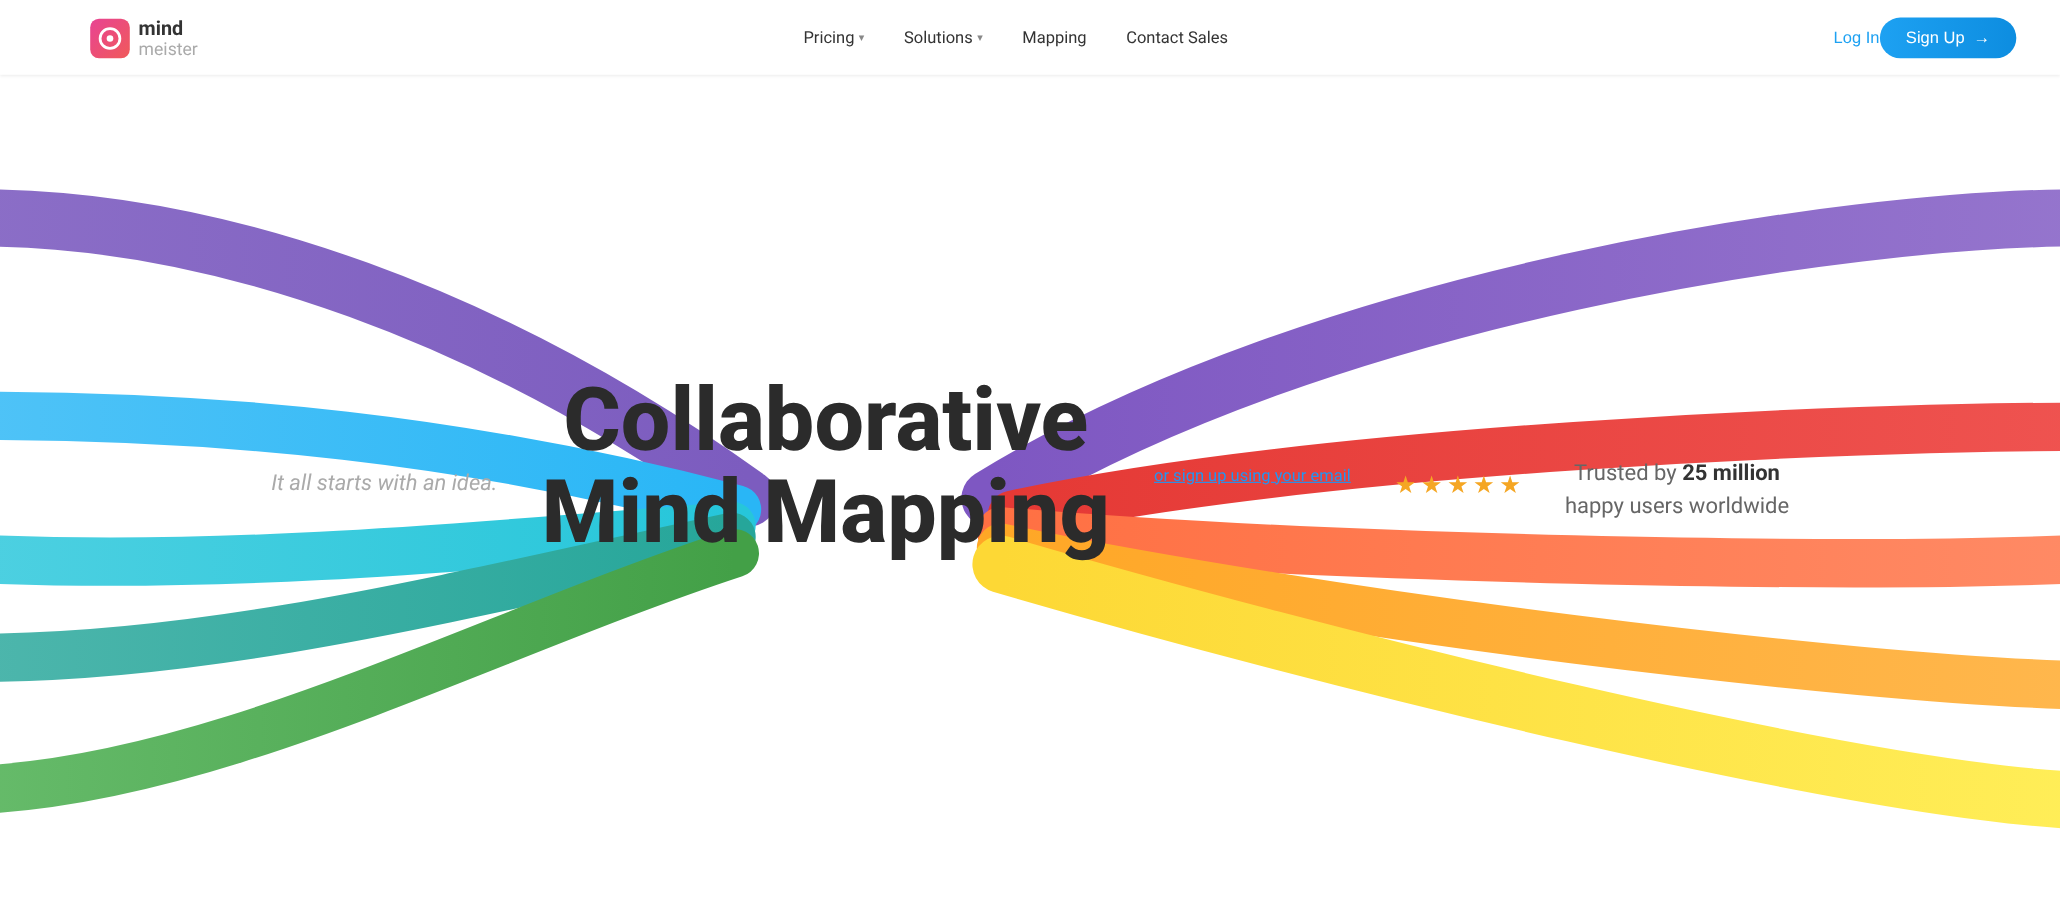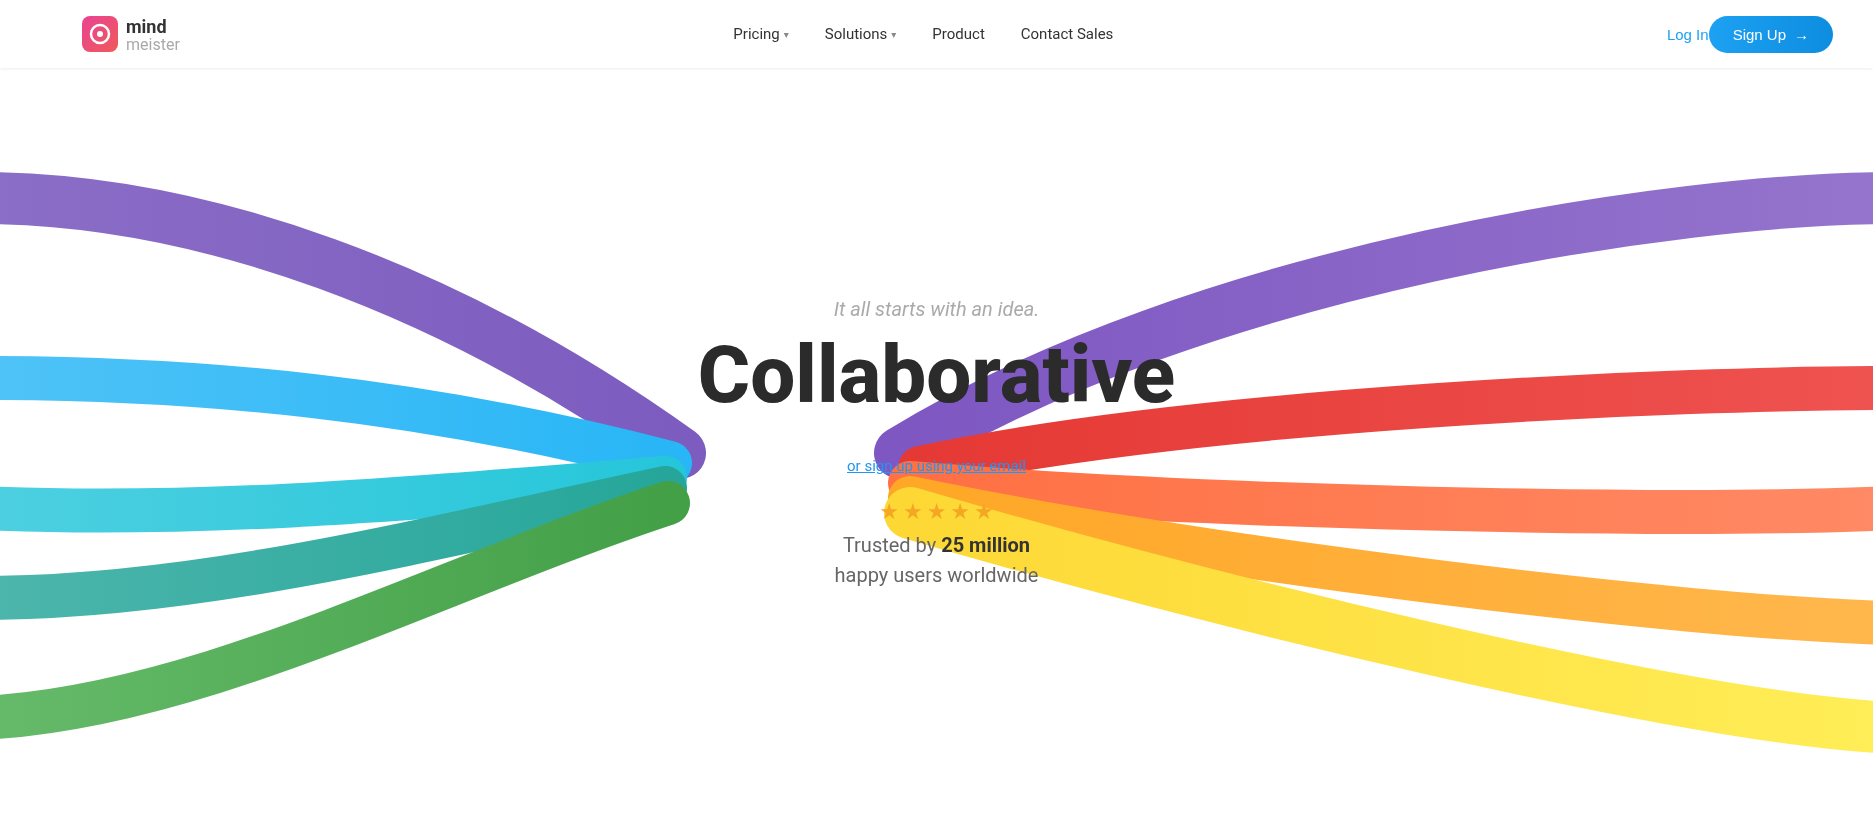"mind" .nav-logo { align-items: center -> flex-end }
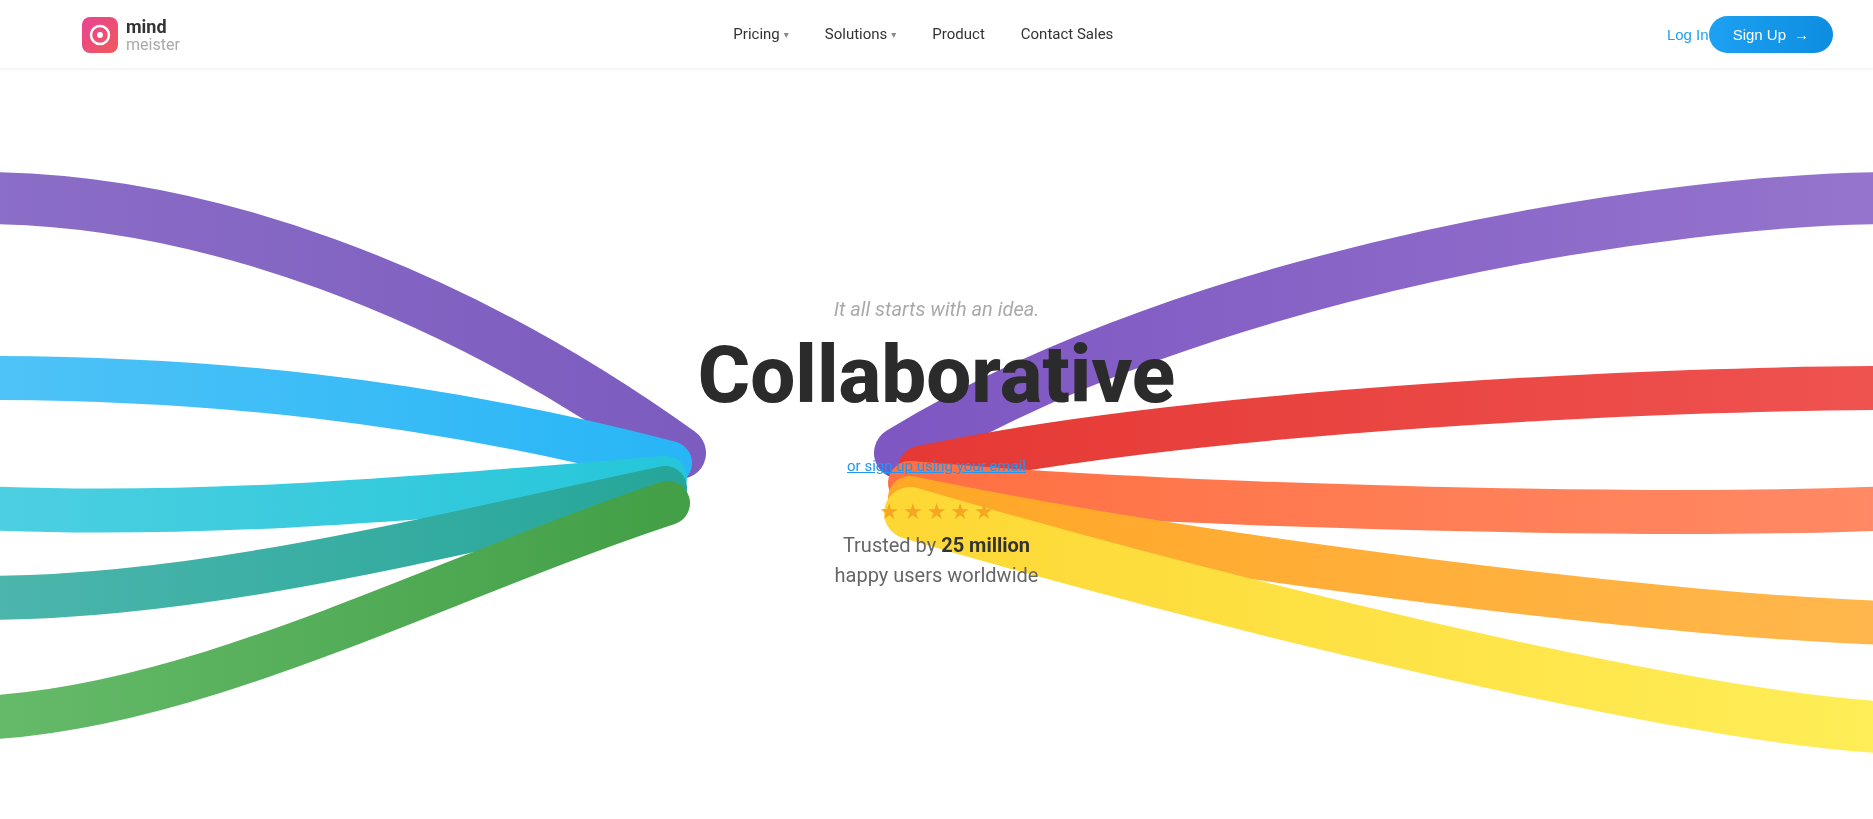"Product" span { text: Product -> Mapping }
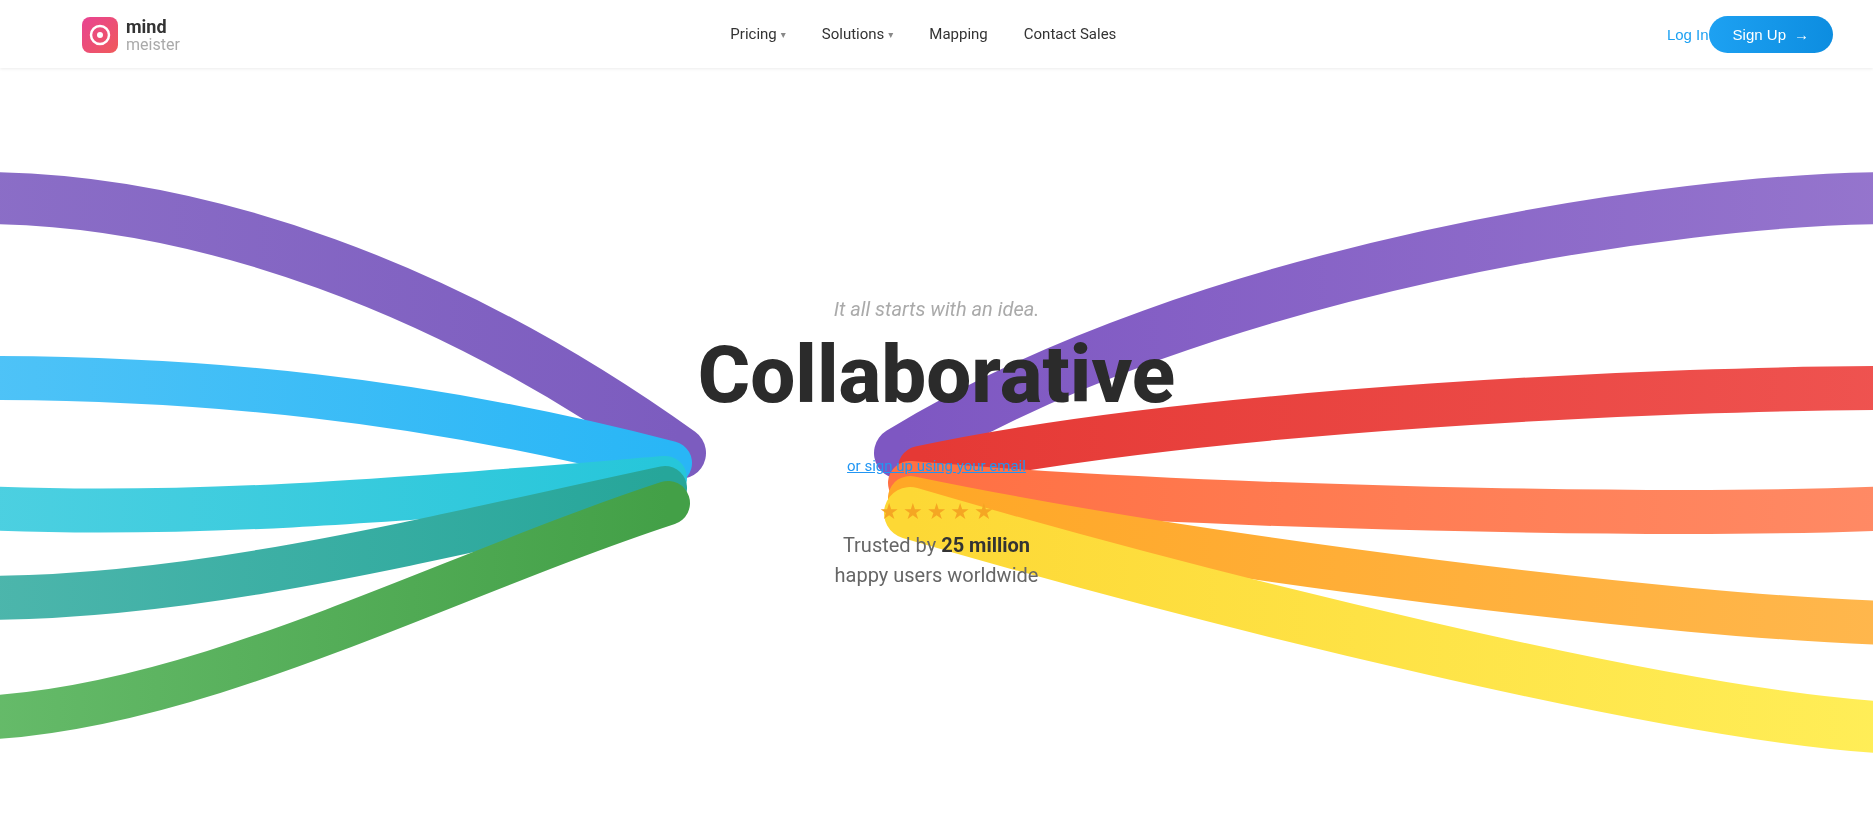"It all starts with an" .hero-content { flex-direction: column -> row; gap: none -> 40px }
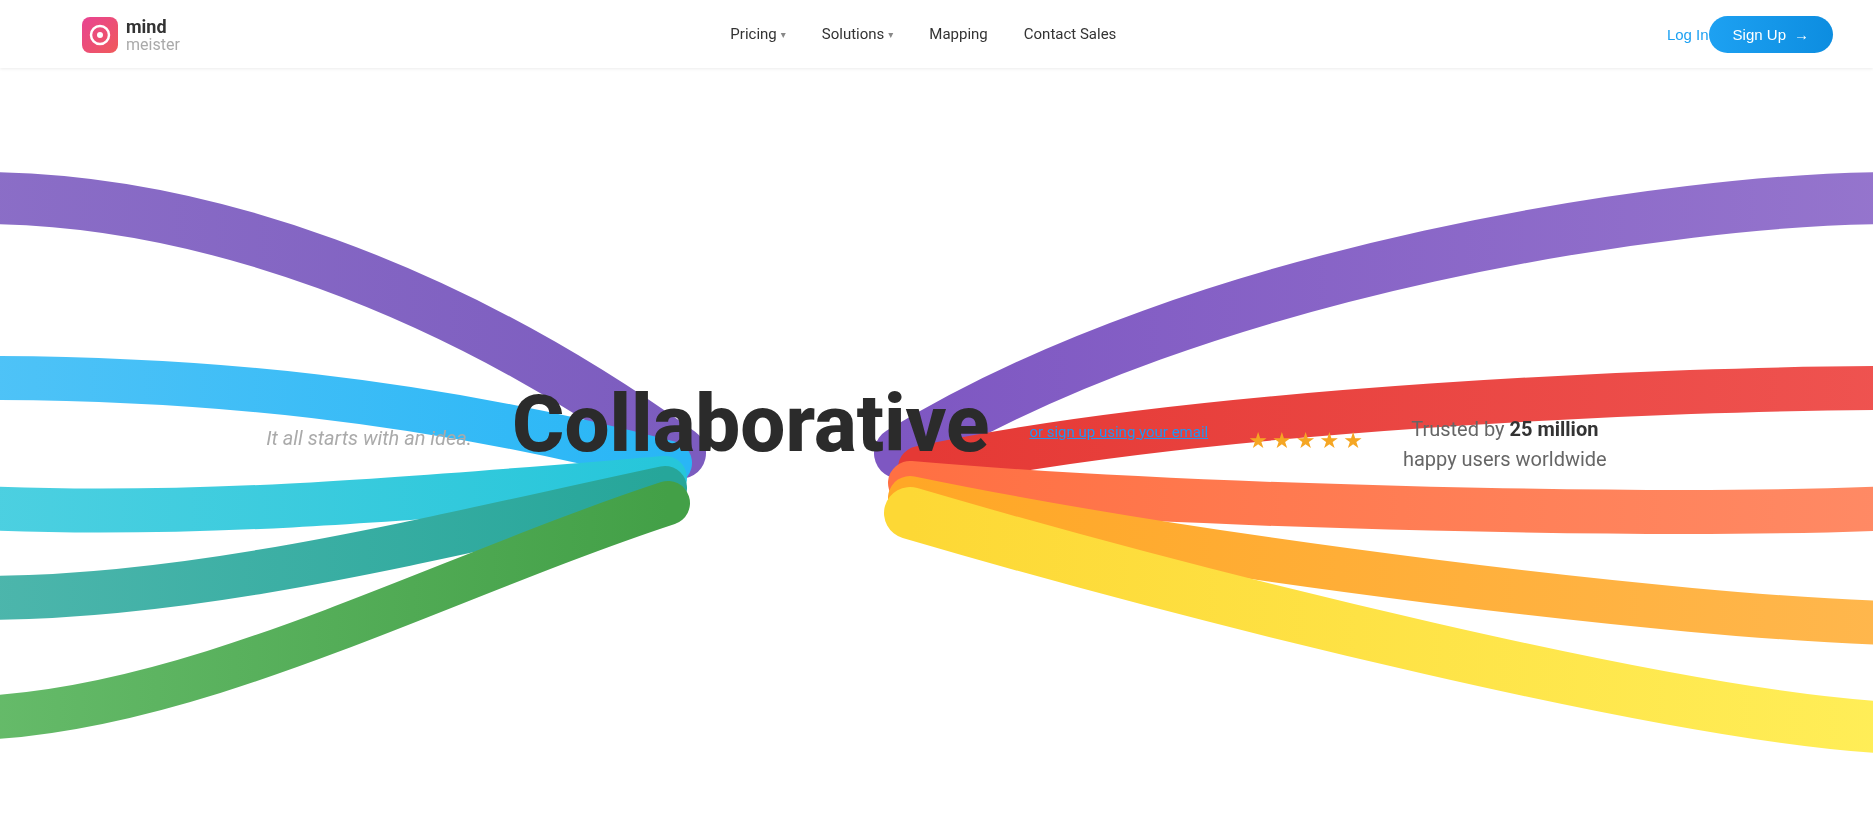"Mind Mapping" span { html: none -> <span>Mind Mapping</span> }
